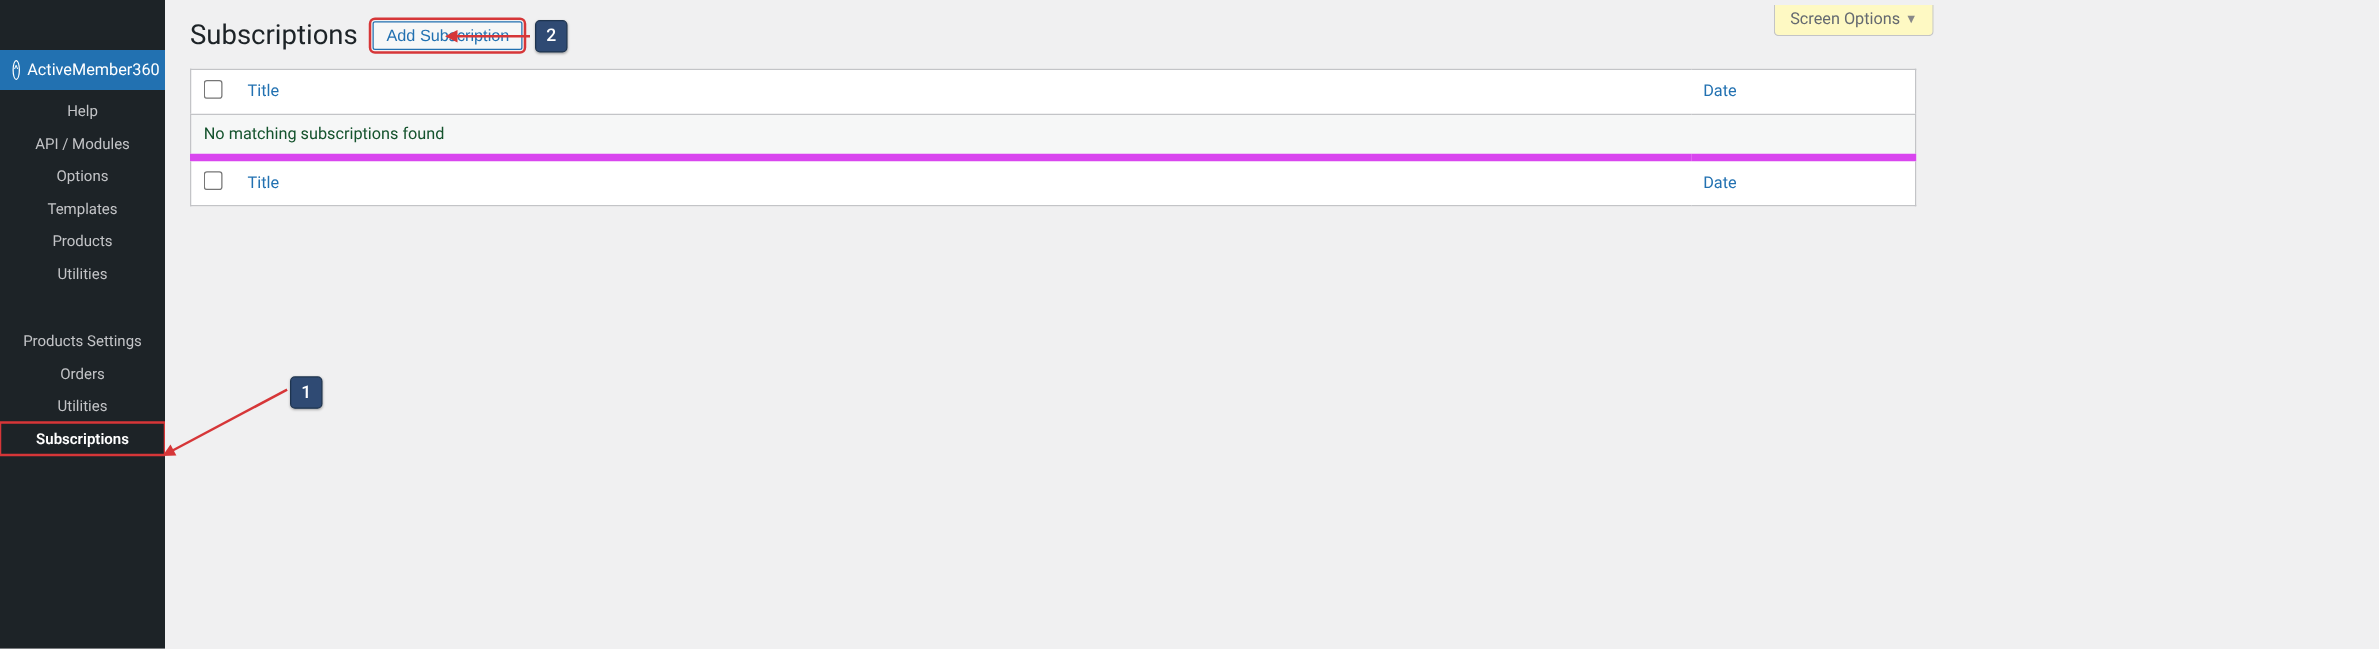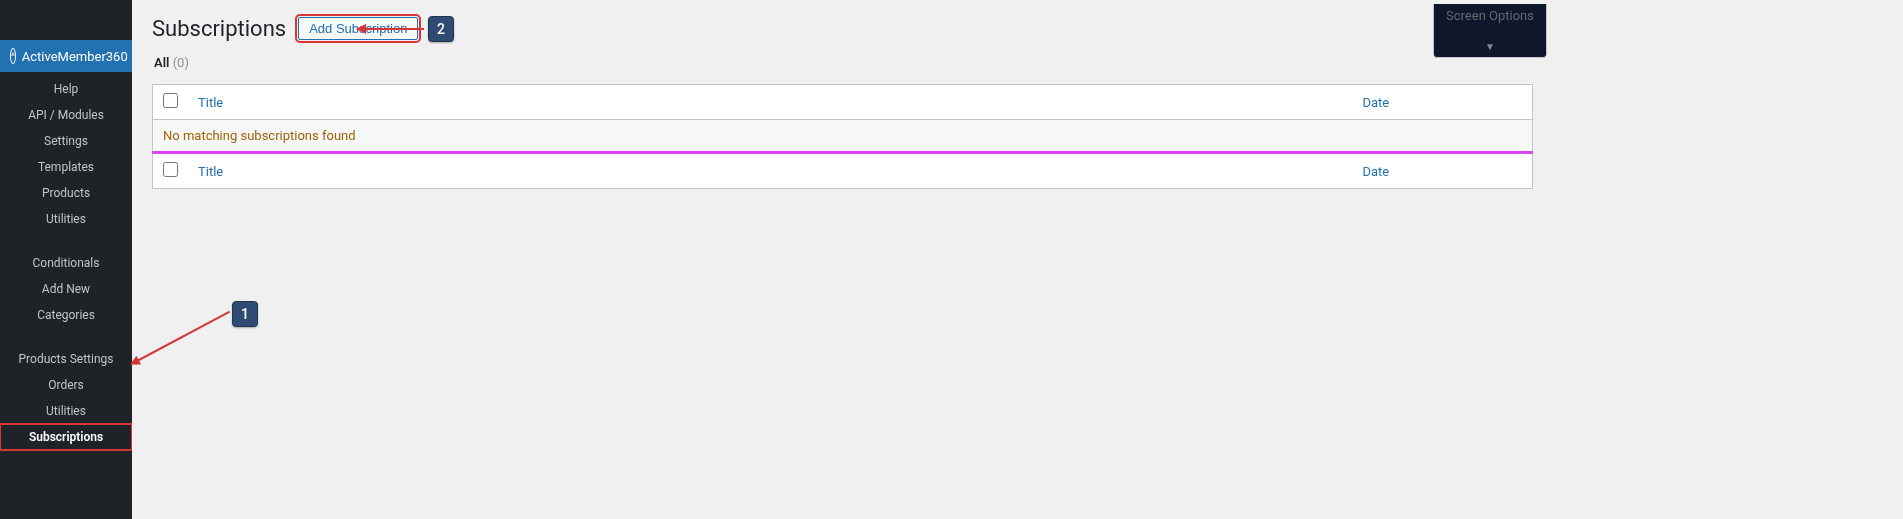"Screen Options" .screen-options { background: #0f172a -> #fef9c3; flex-direction: column -> none; gap: 18px -> 4px }
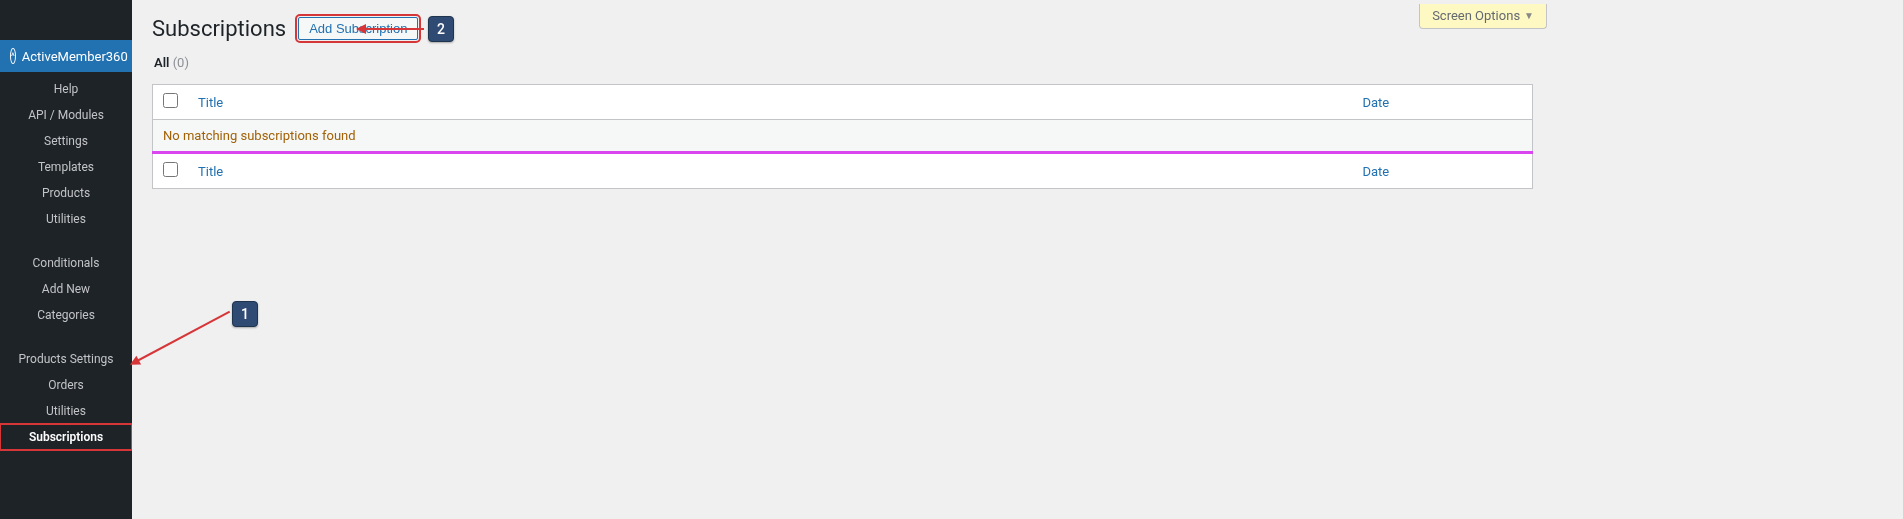"All (0)" div.subsubsub { html: <div> <b>All</b> <span>(0)</span> </div> -> none }
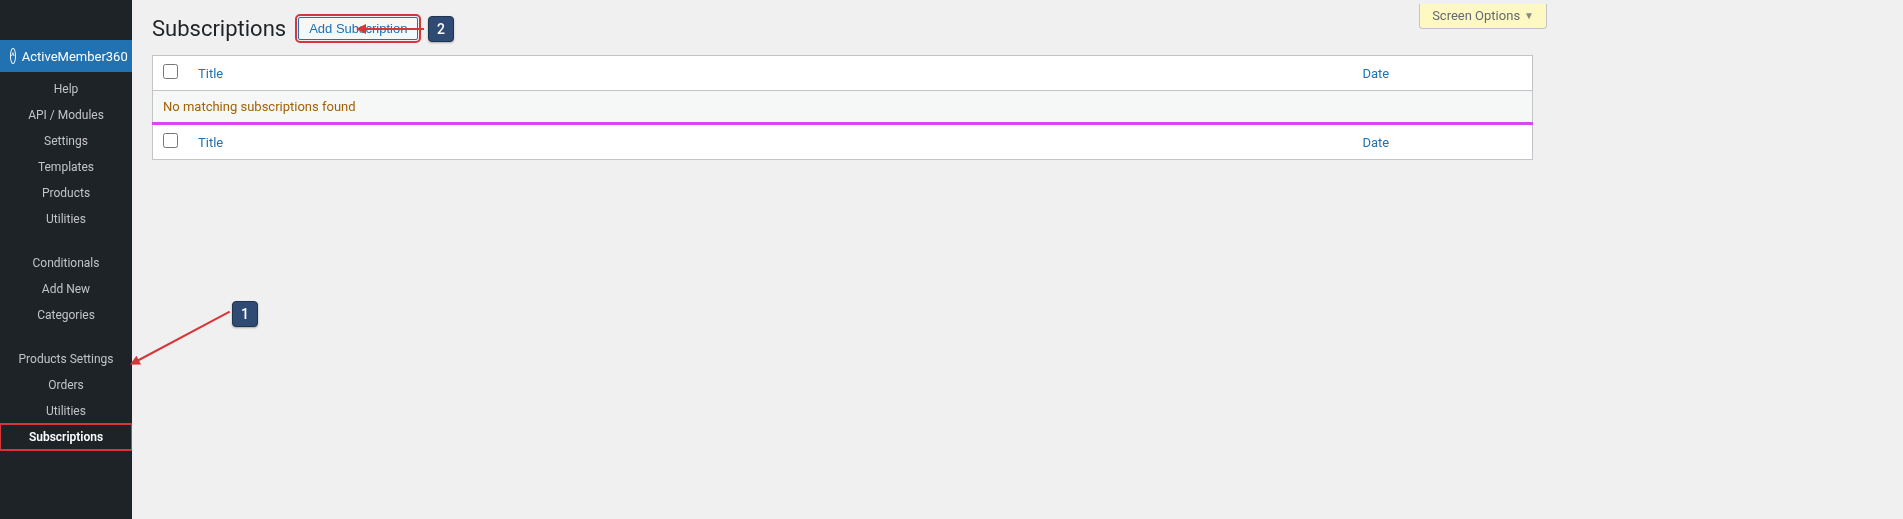"No matching subscriptions found" .list-table tbody td { border-bottom: 3px solid #d946ef -> 6px solid #d946ef; color: #a16207 -> #14532d }
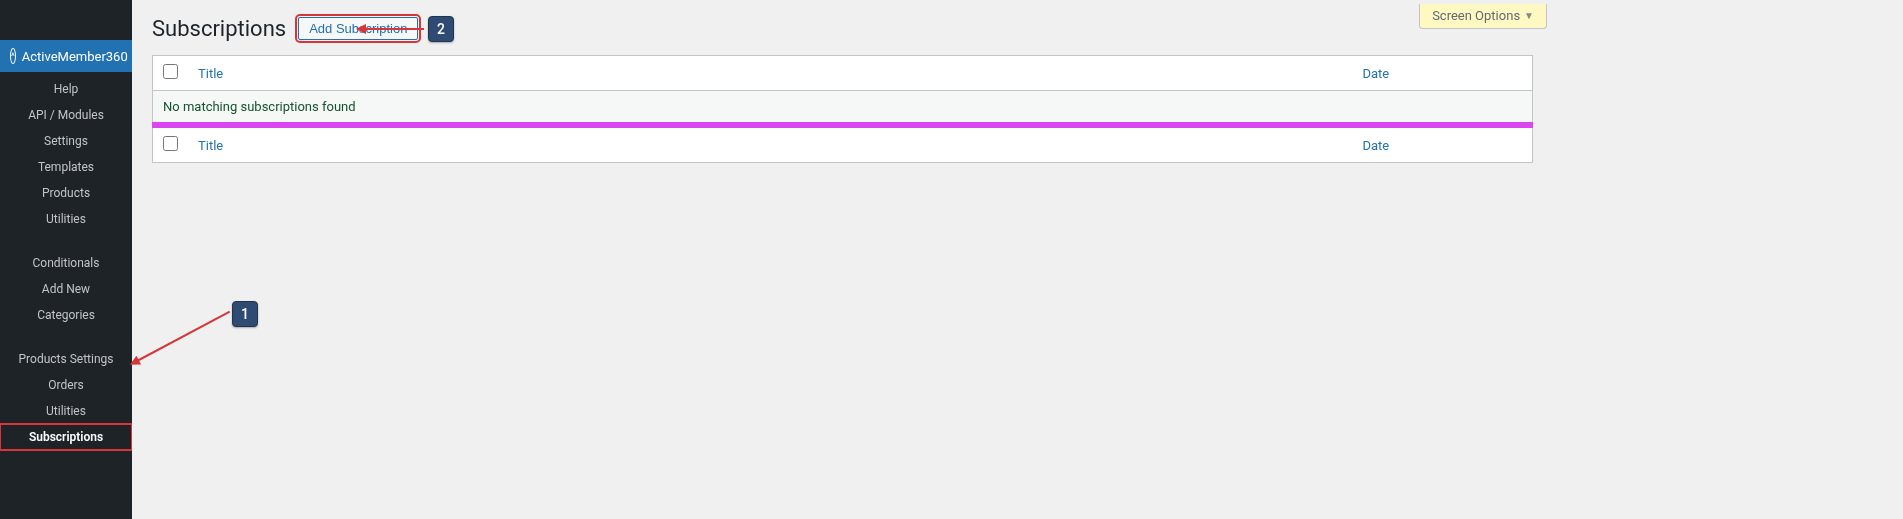"Settings" a { text: Settings -> Options }
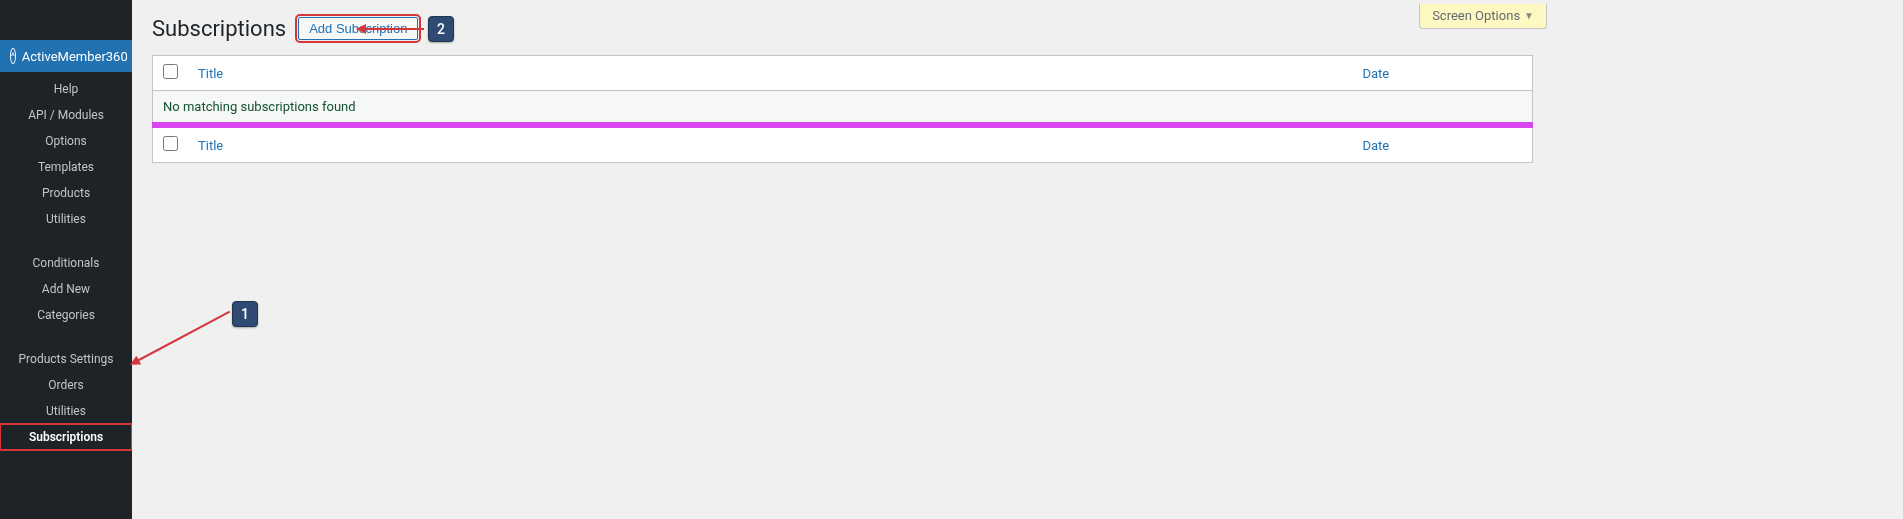"Conditionals" div.group { html: <div> <a>Conditionals</a> <a>Add New</a> <a>Categories</a> </div> -> none }
